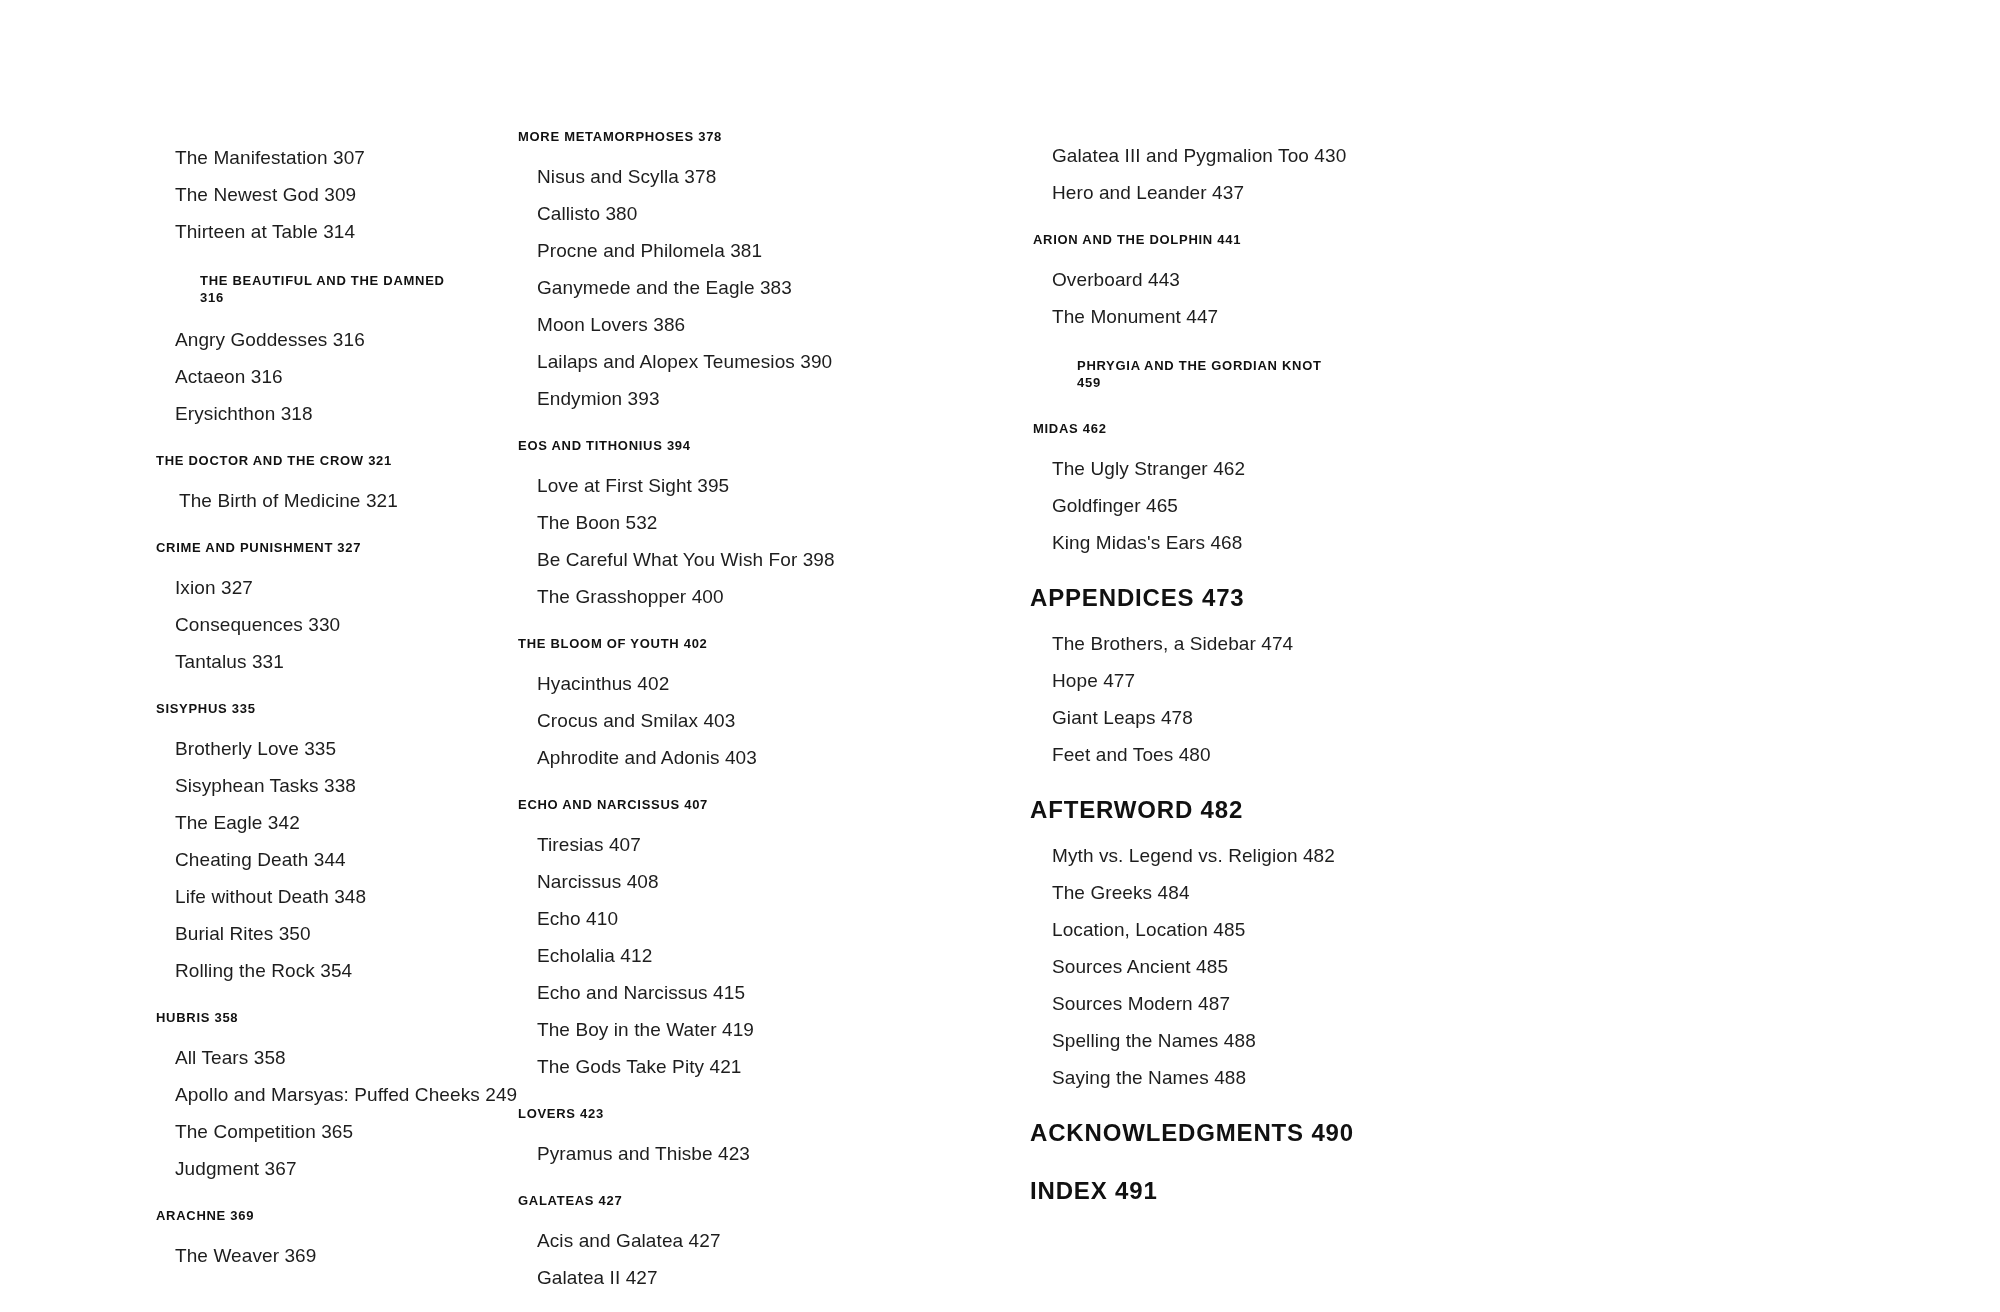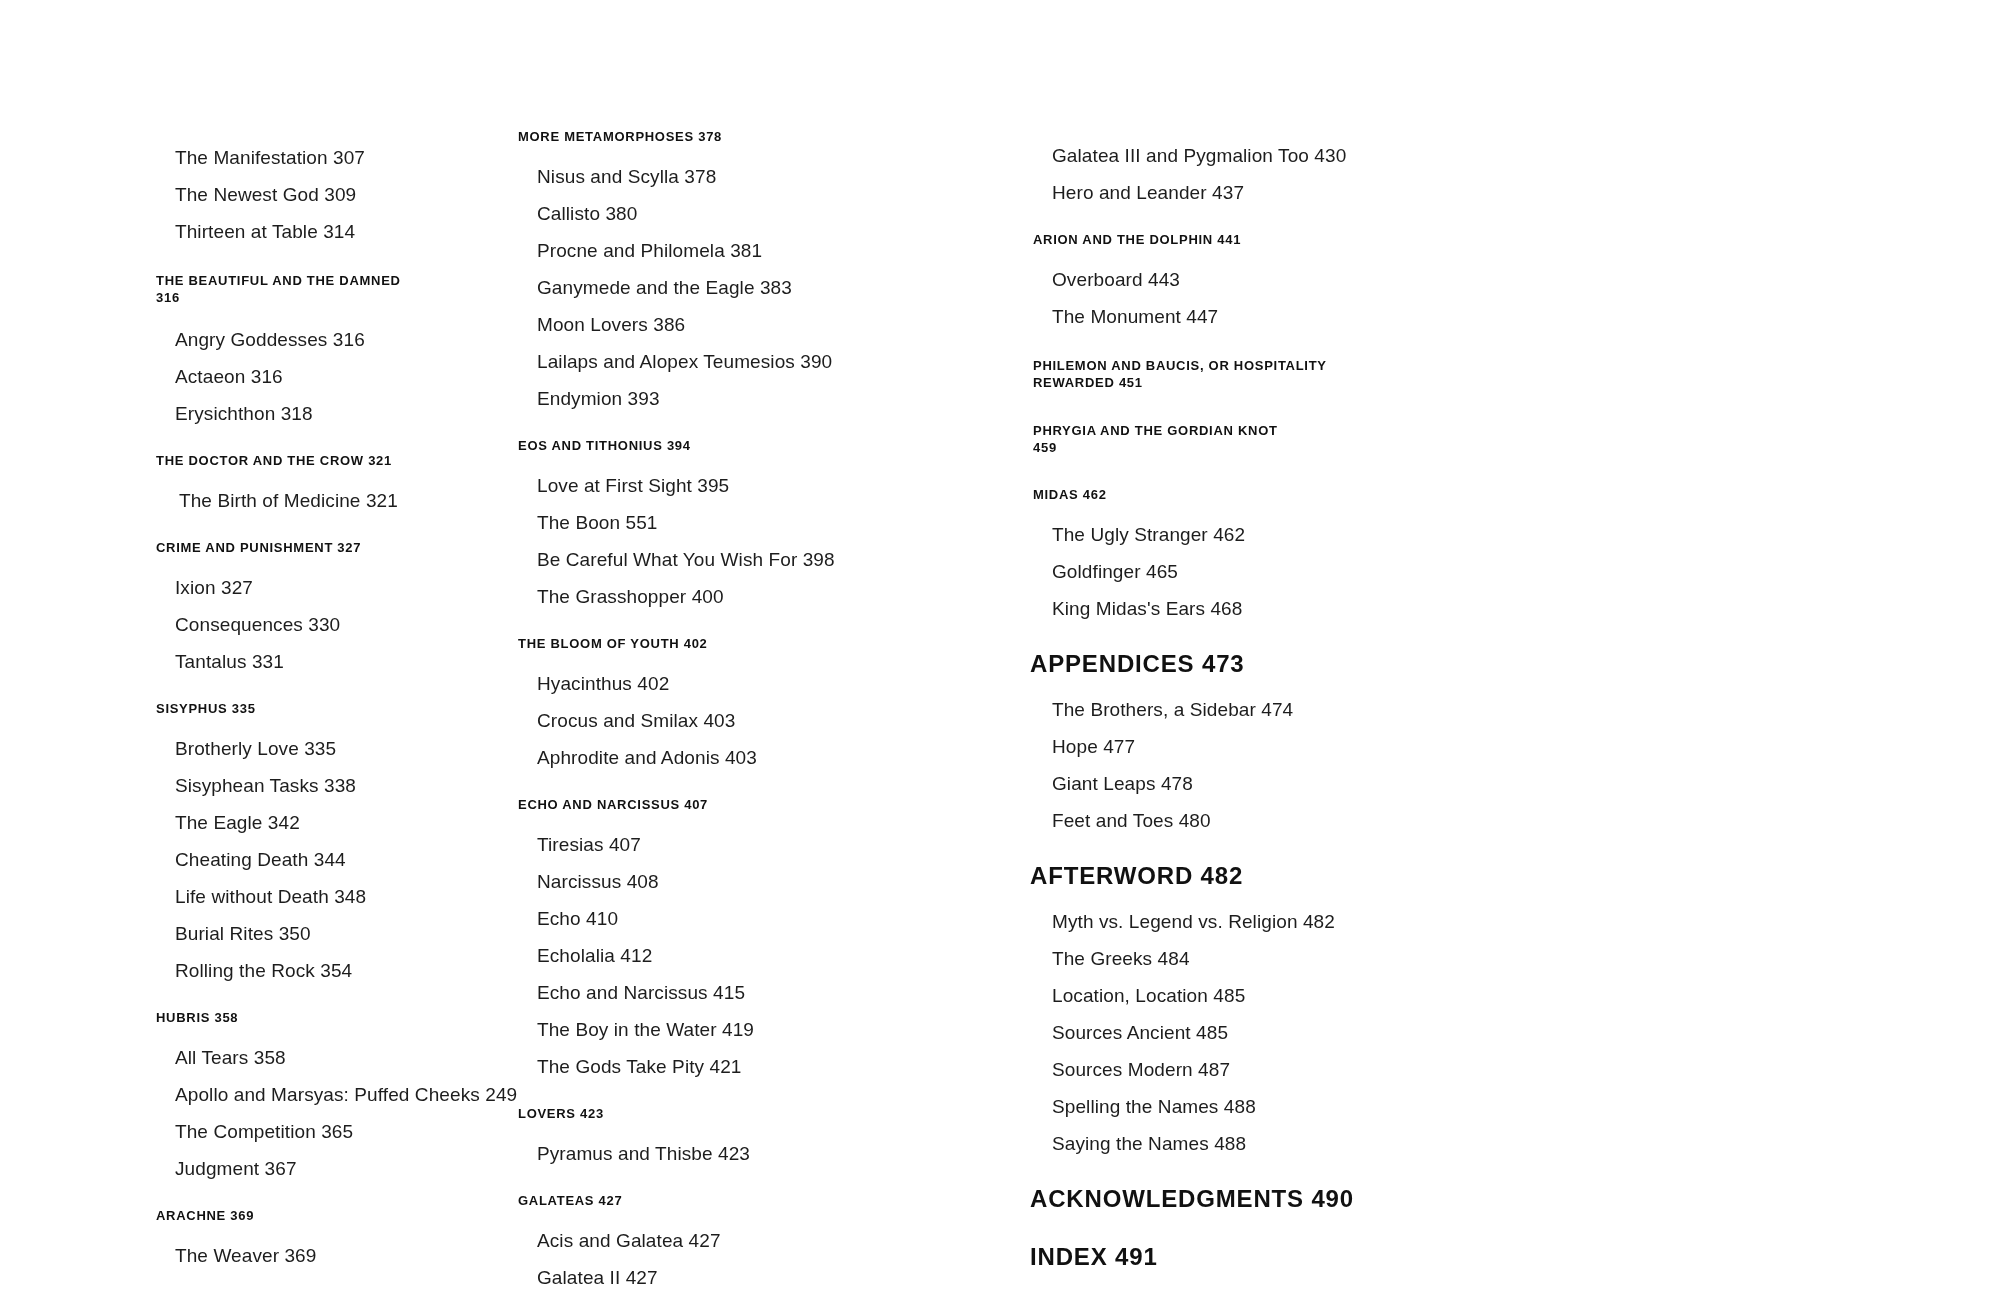"THE BEAUTIFUL AND THE DAMNED" .lvl-section.two-line { margin-left: none -> 44px }
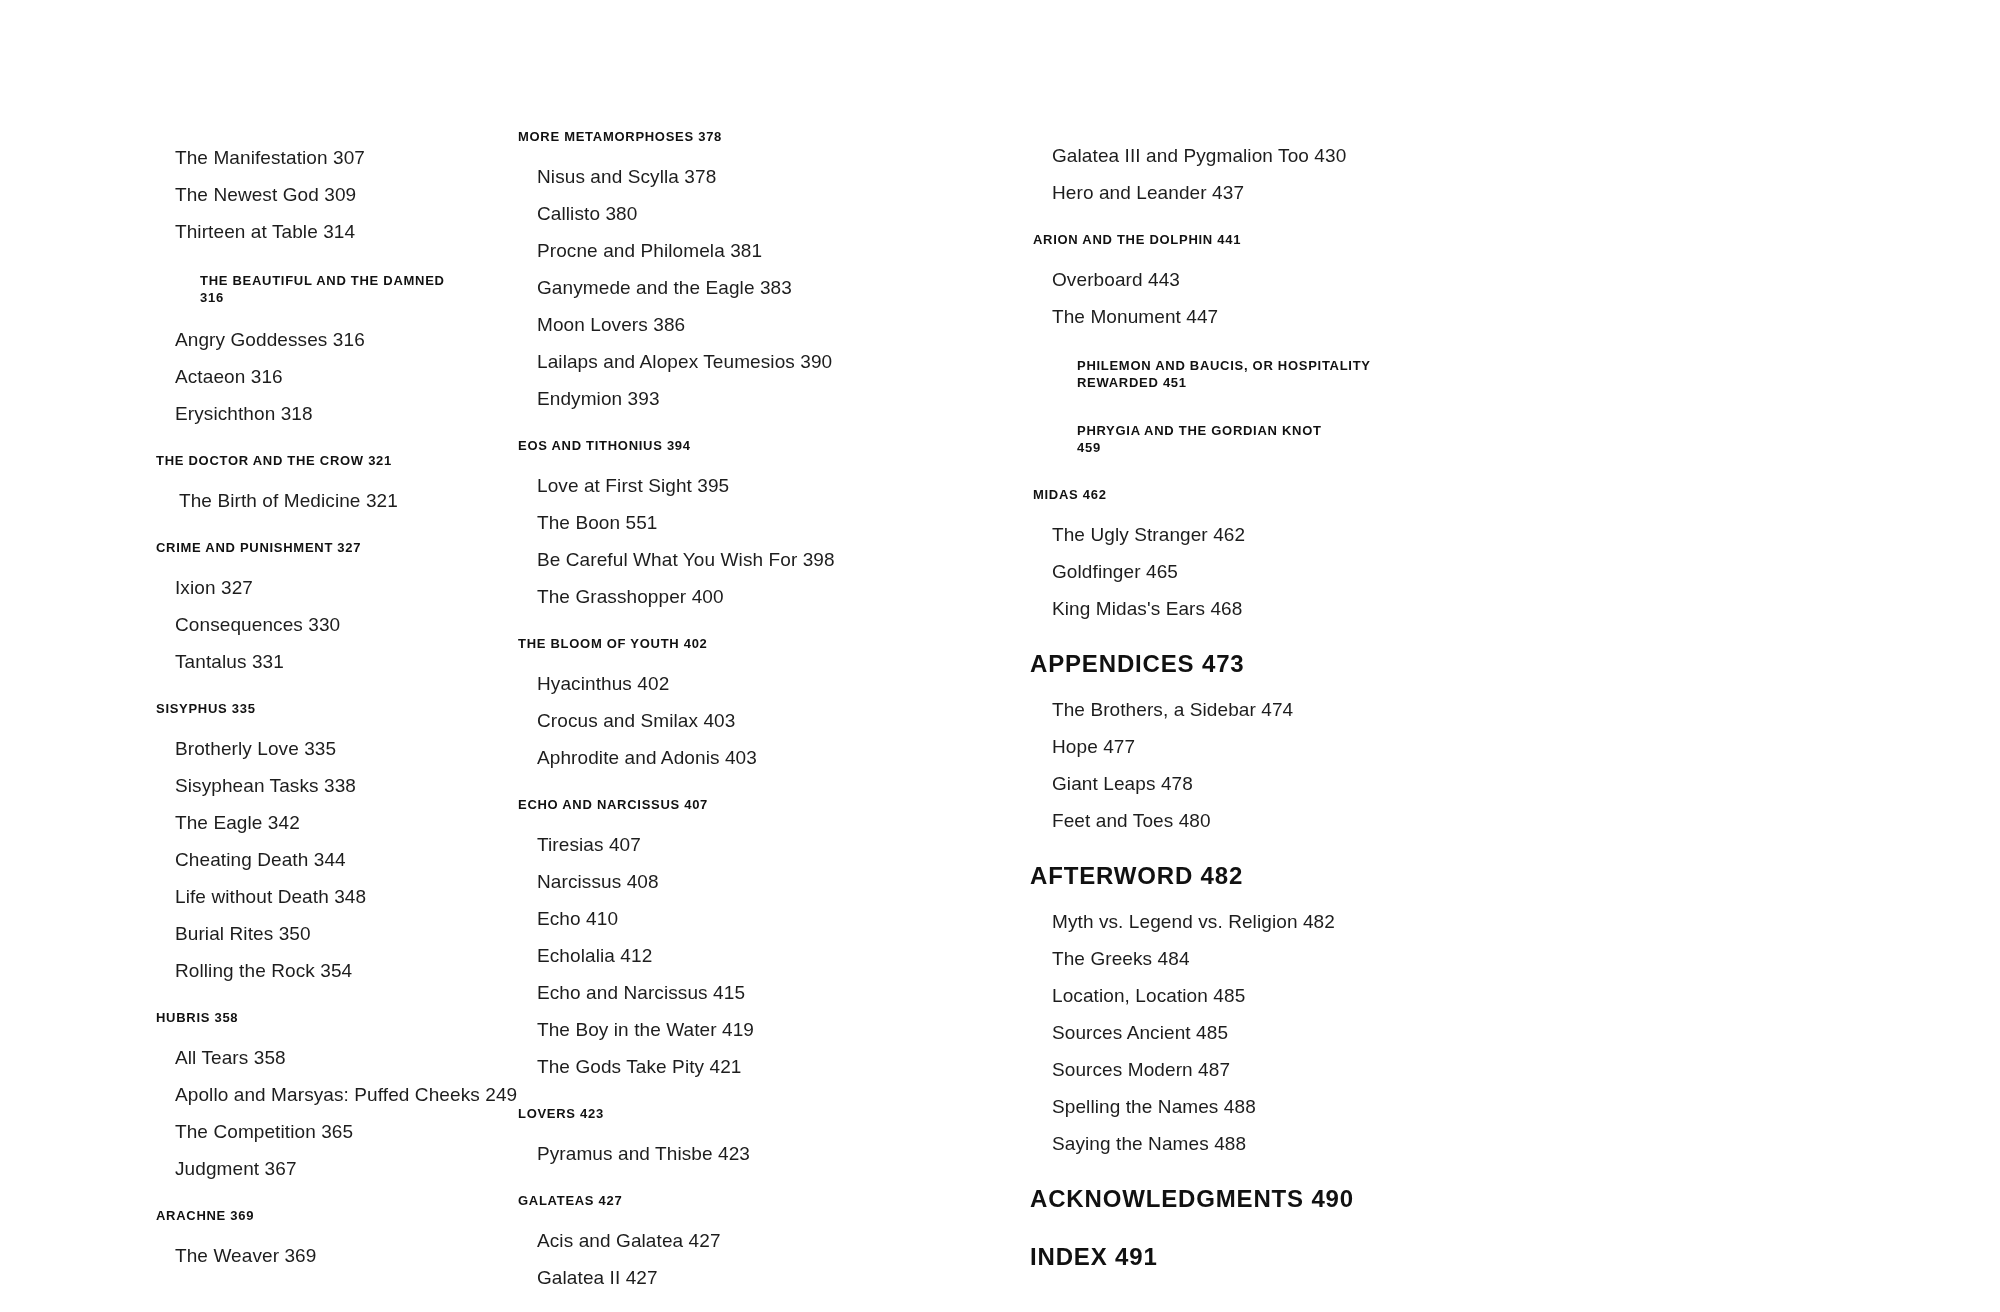"PHILEMON AND BAUCIS, OR HOSPITALITY" div.entry { html: <div>PHILEMON AND BAUCIS, OR HOSPITALITY REWARDED 451</div> -> none }
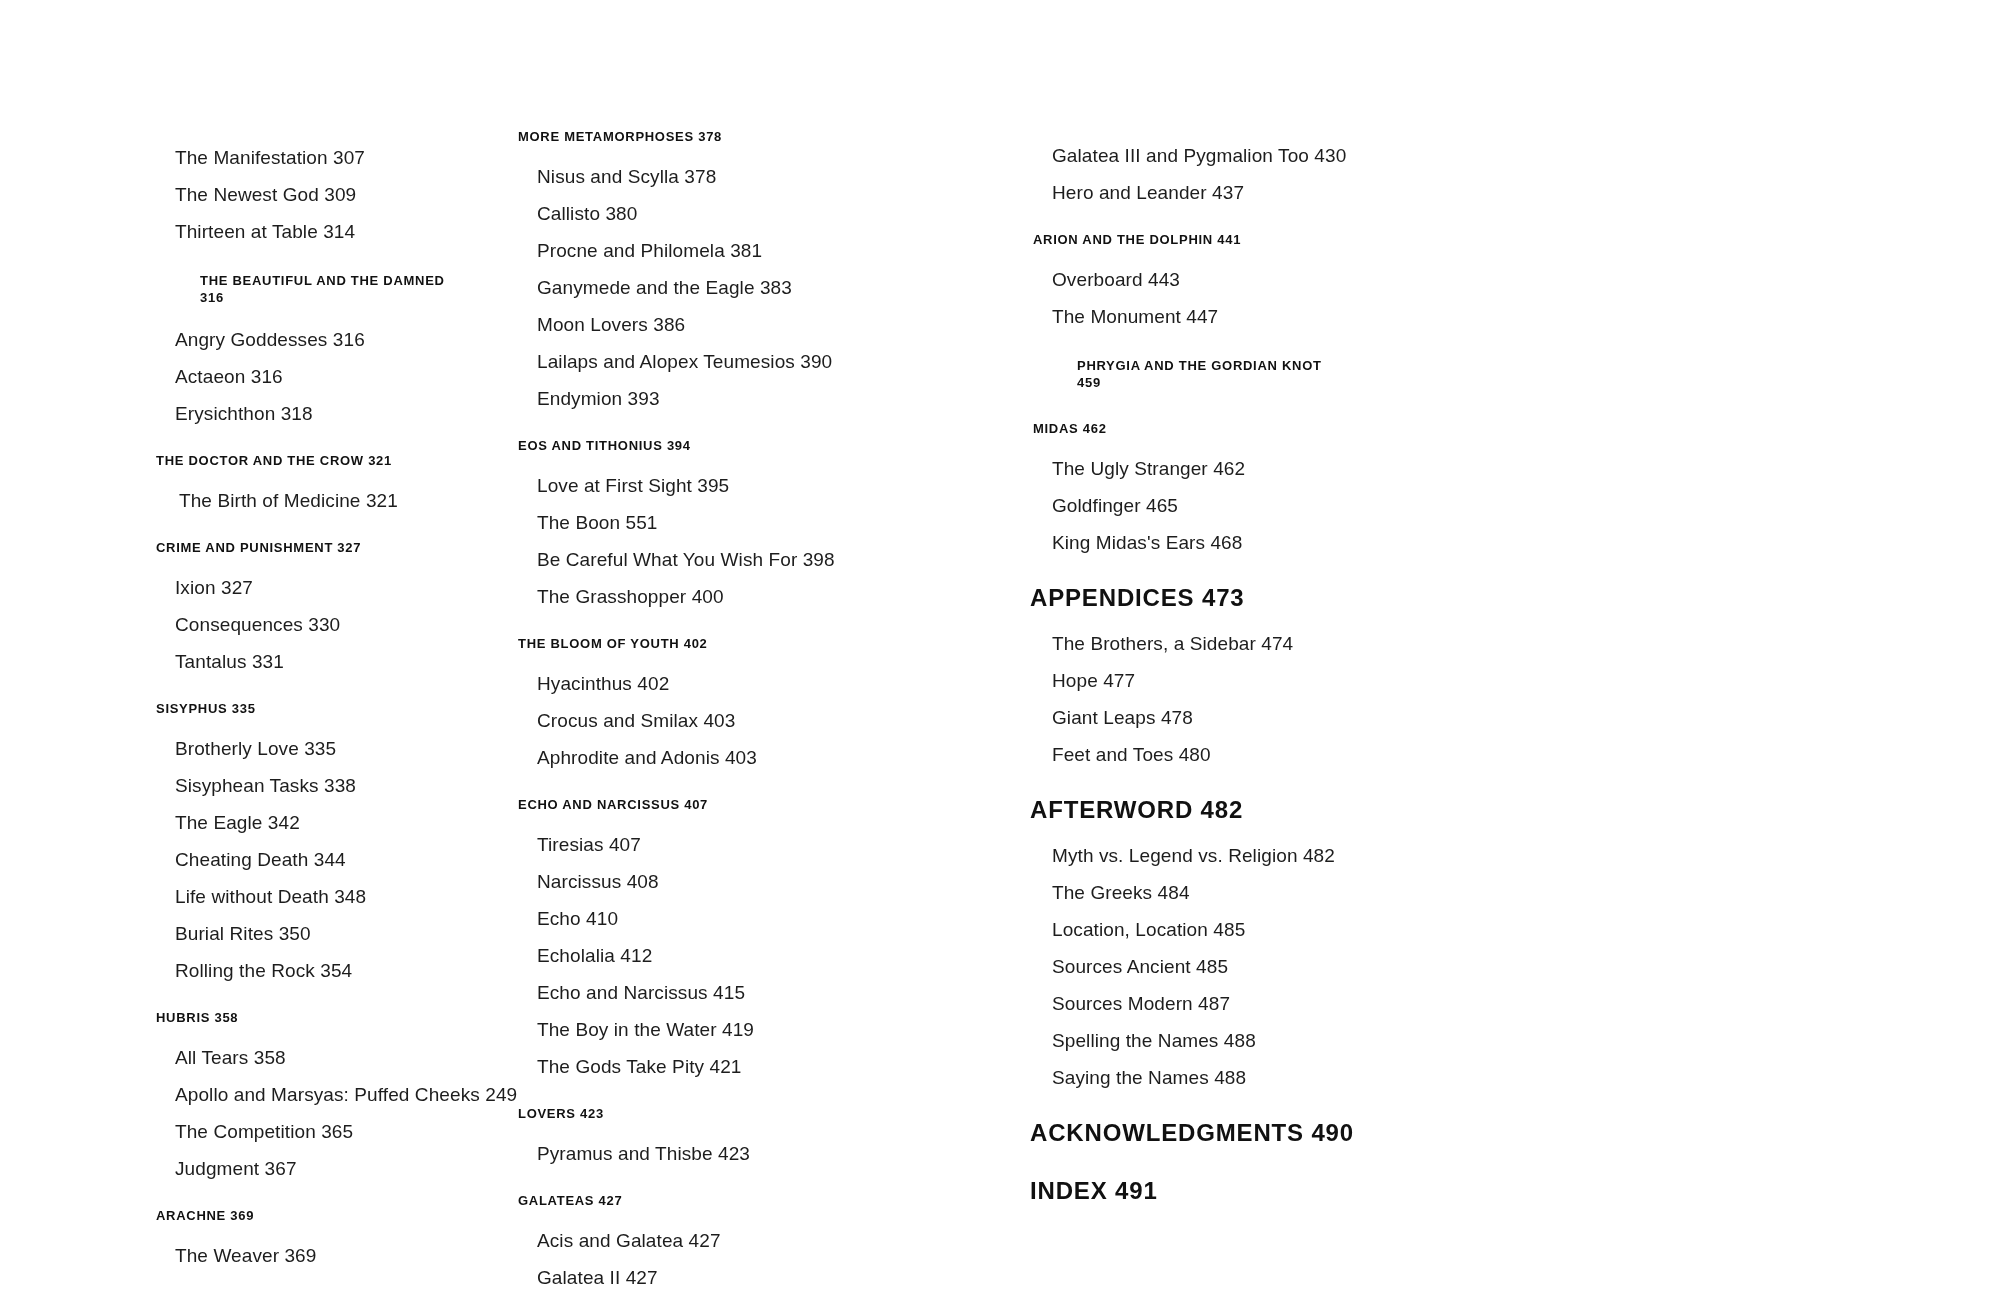"The Boon 551" div.entry { text: 551 -> 532 }
